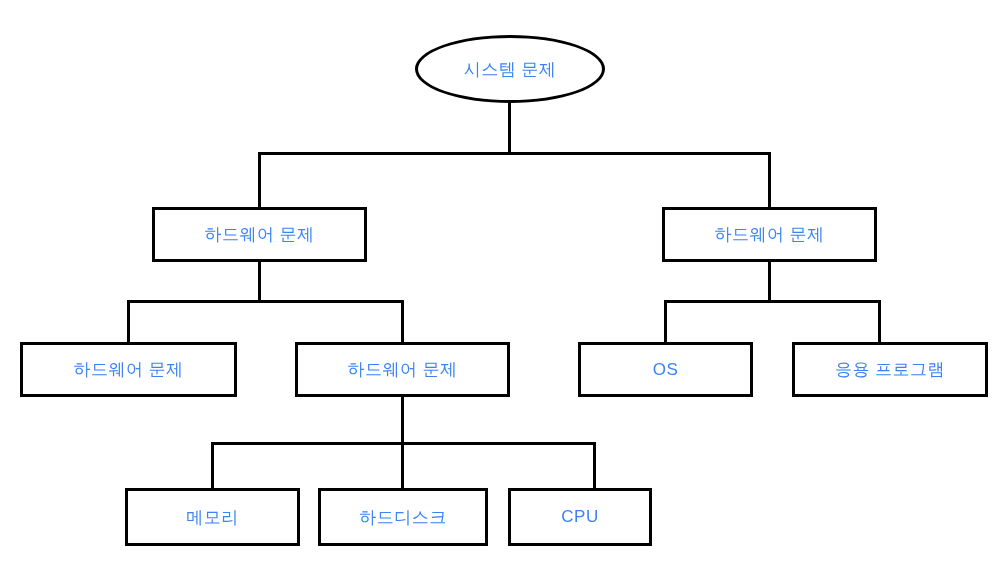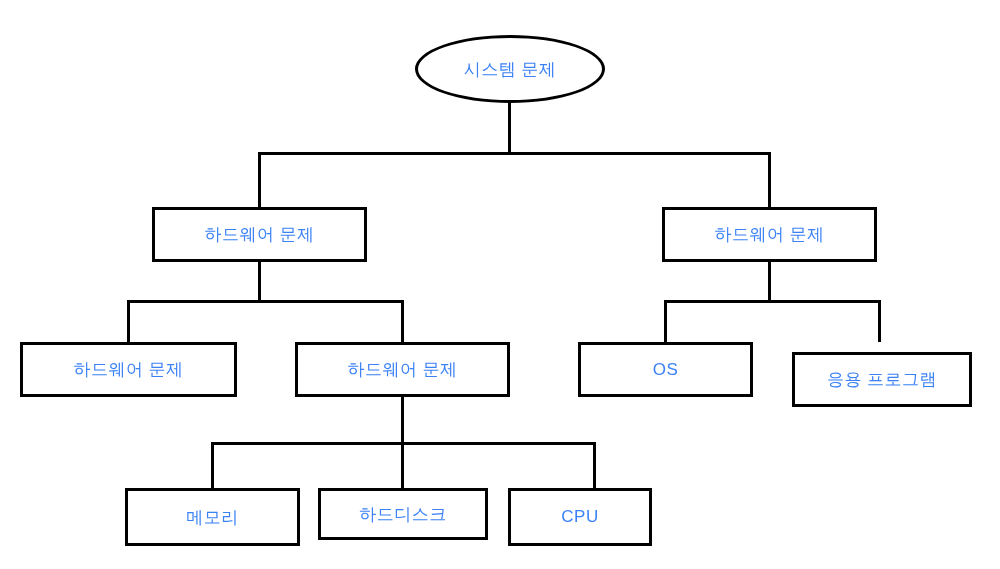"응용 프로그램" #n-app { top: 352px -> 342px; width: 180px -> 196px }
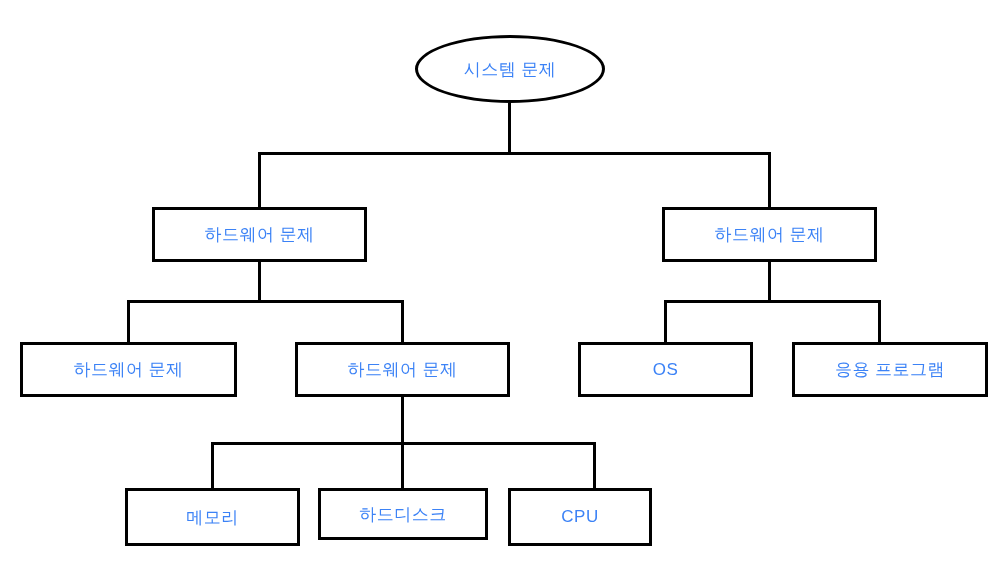"하드디스크" #n-hdd { height: 52px -> 58px }
